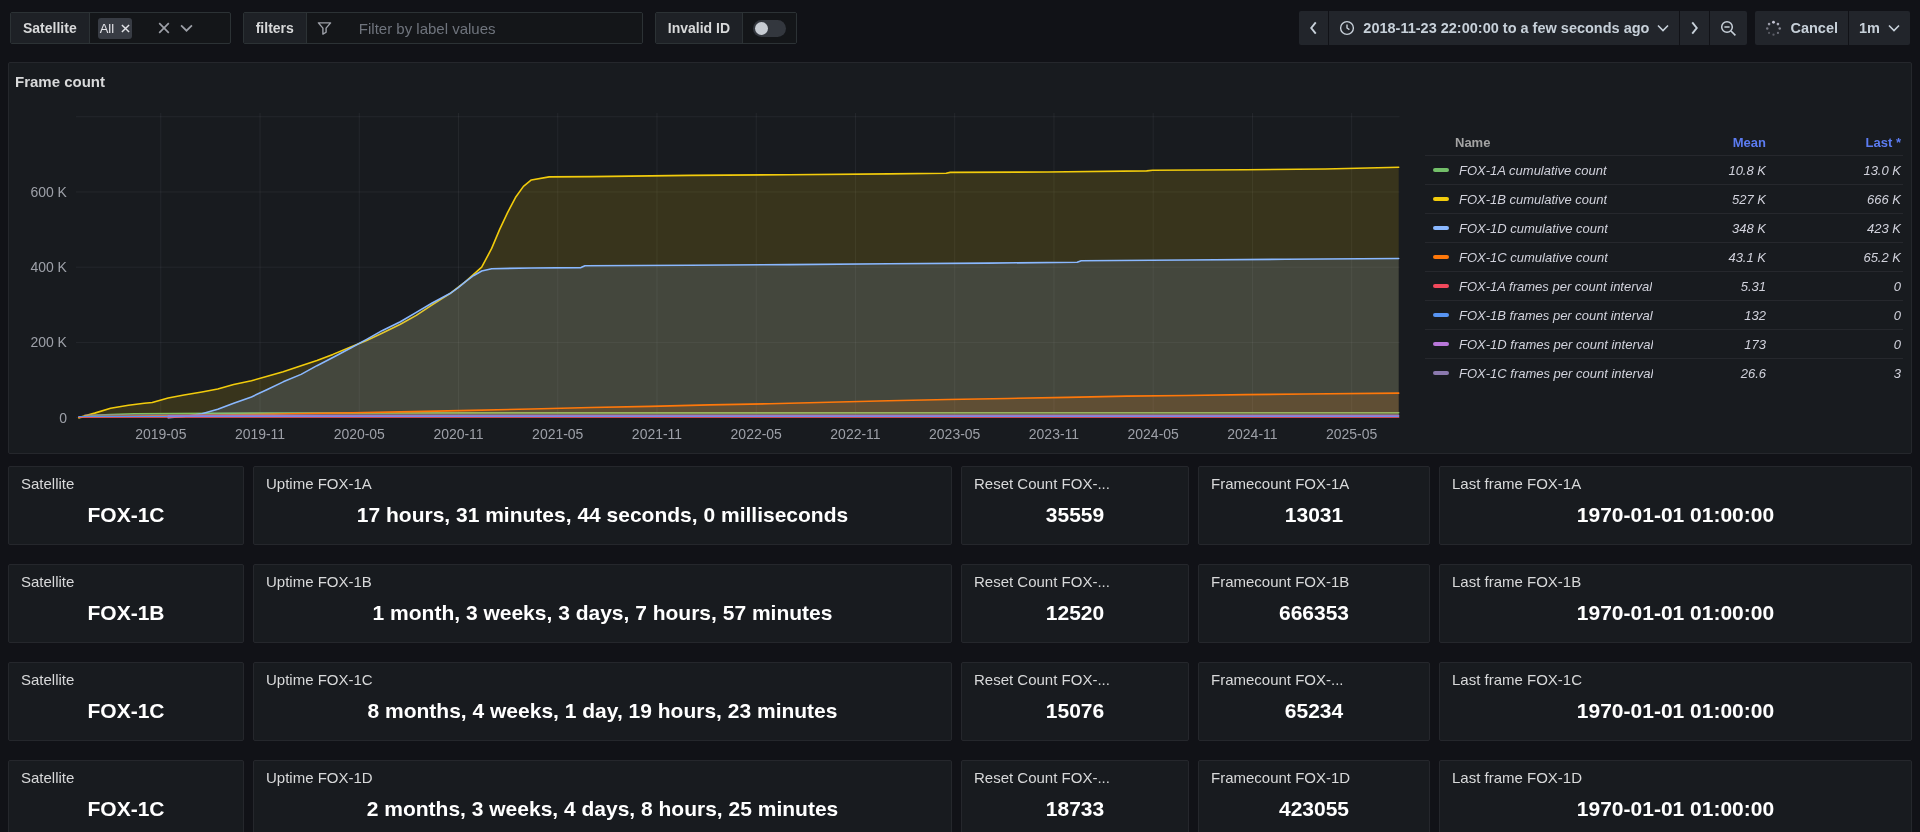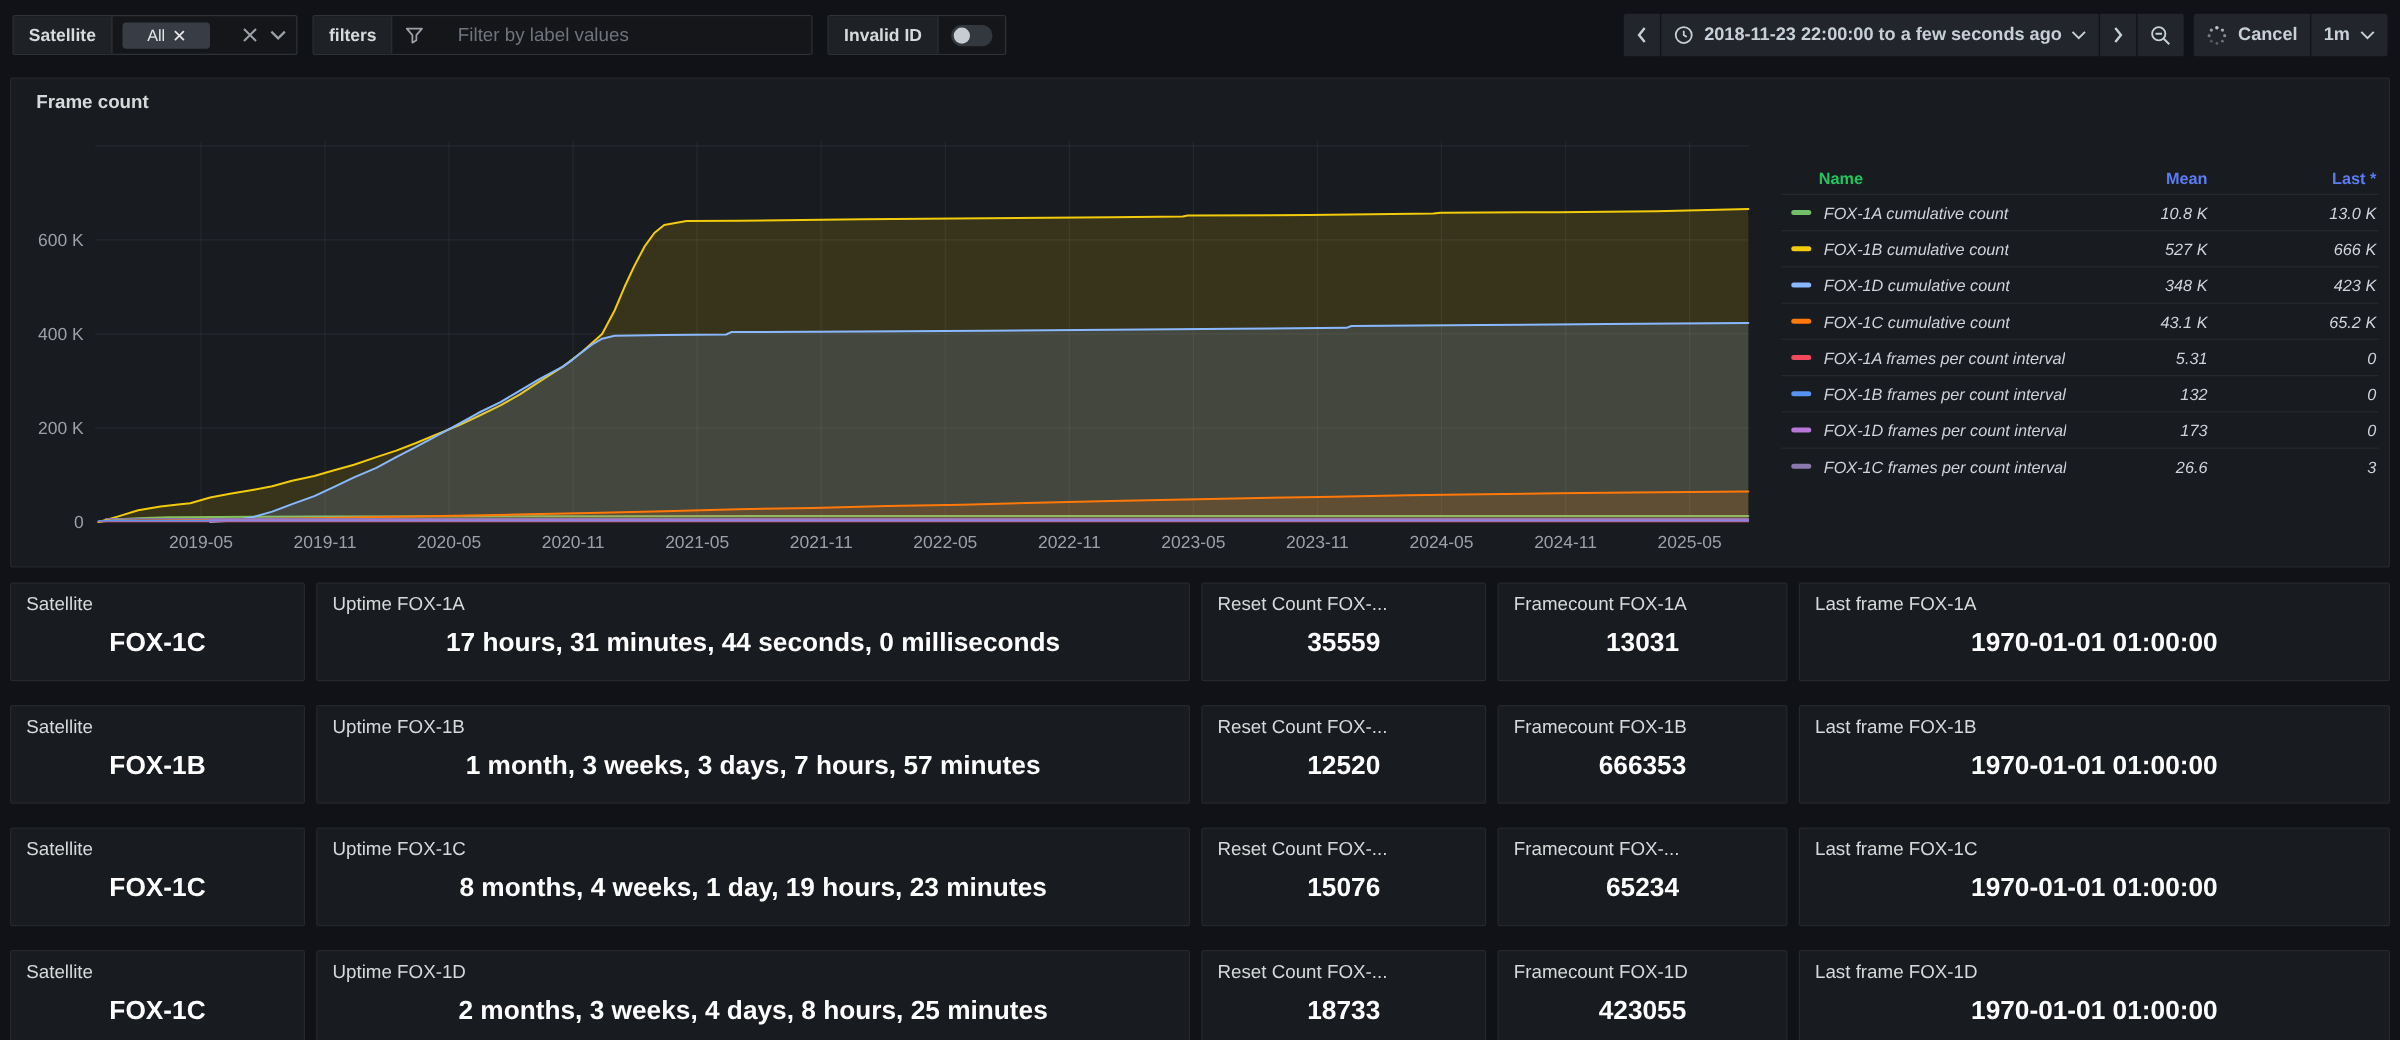"All" .chip { padding: 3px 20px -> 3px 2px }
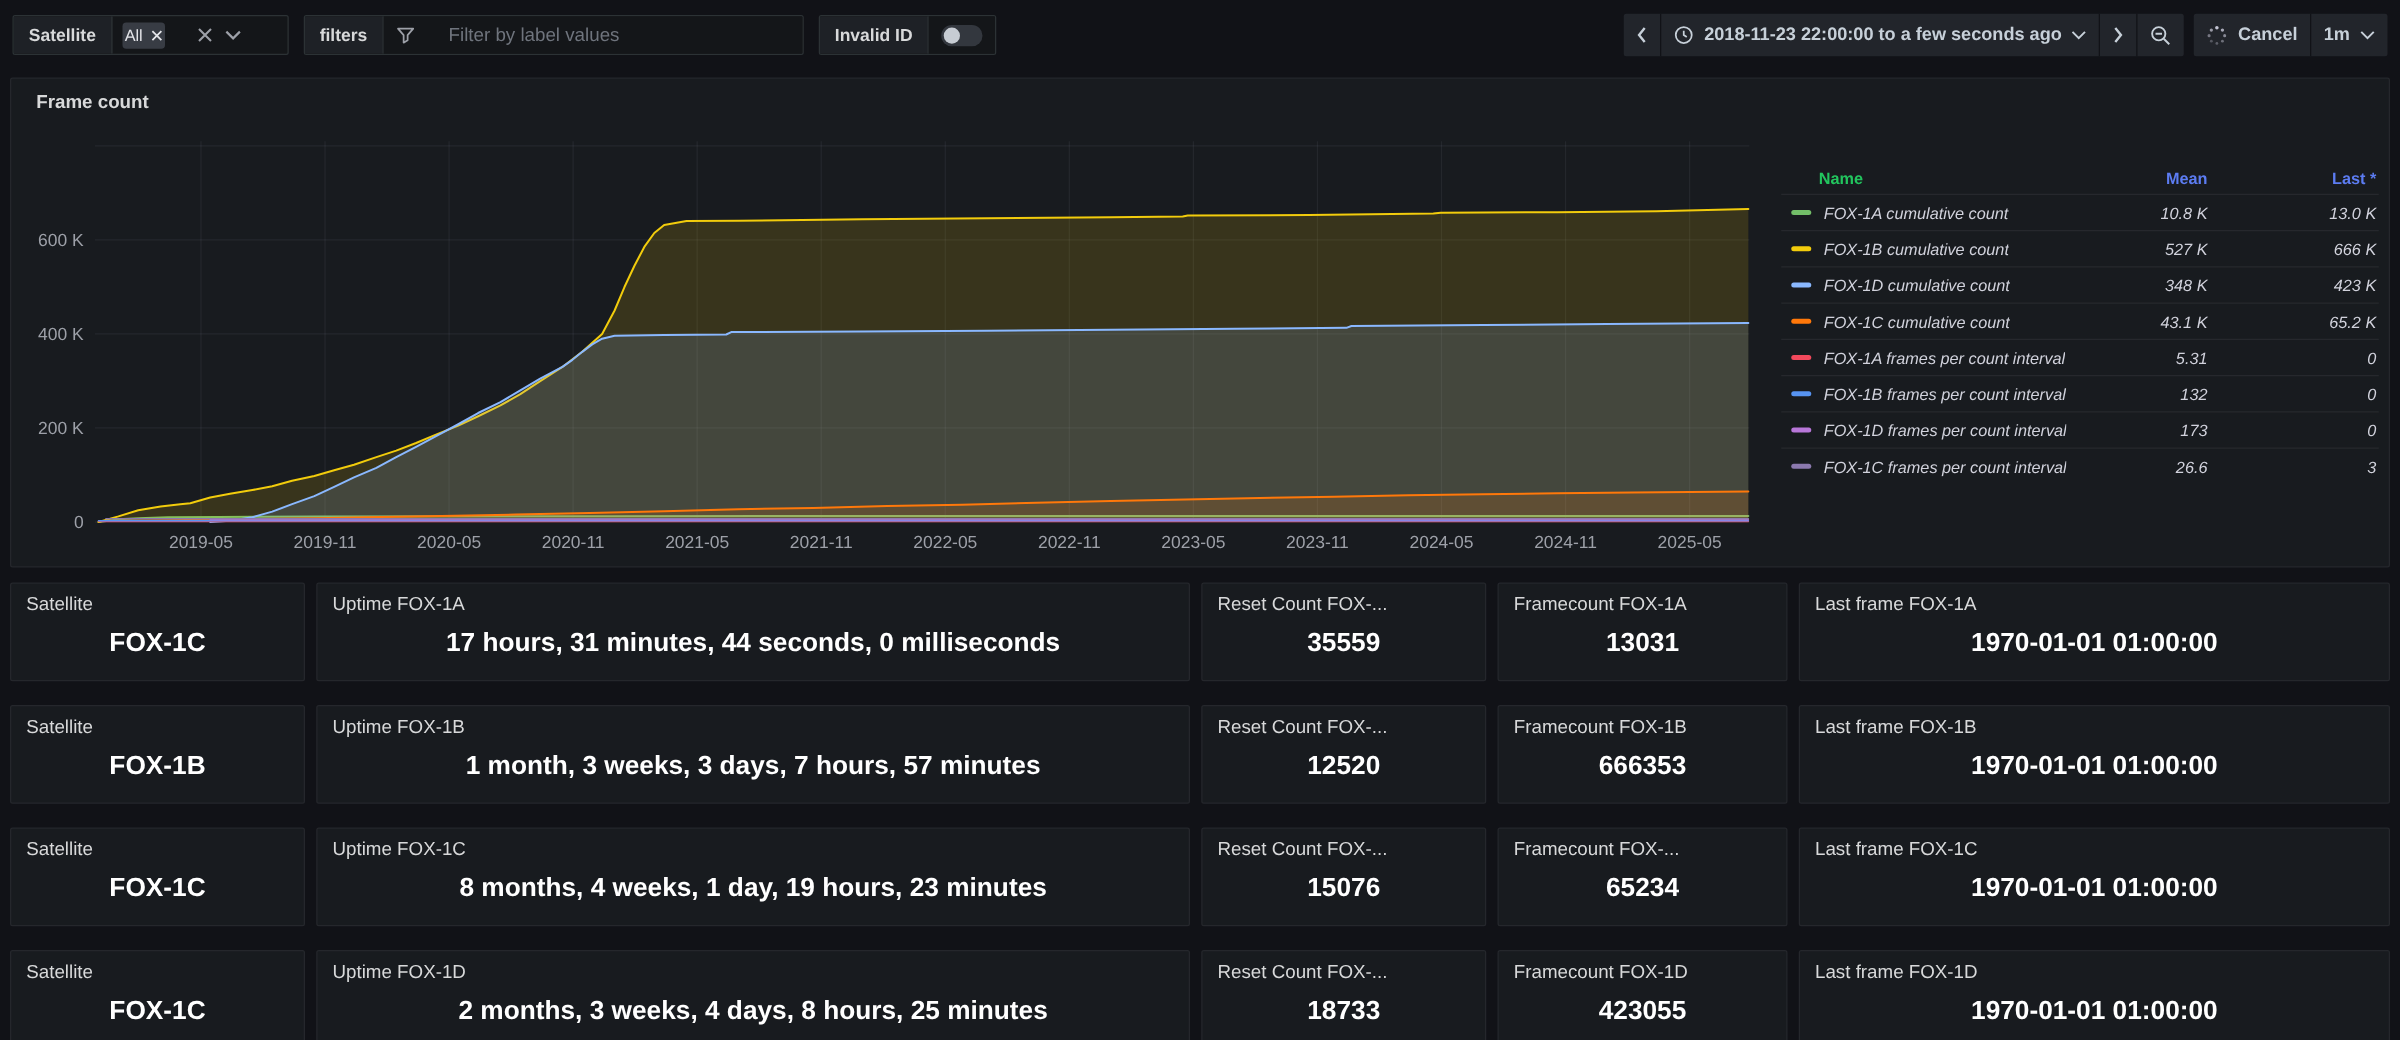"Frame count" .chart-title { left: 20px -> 6px }
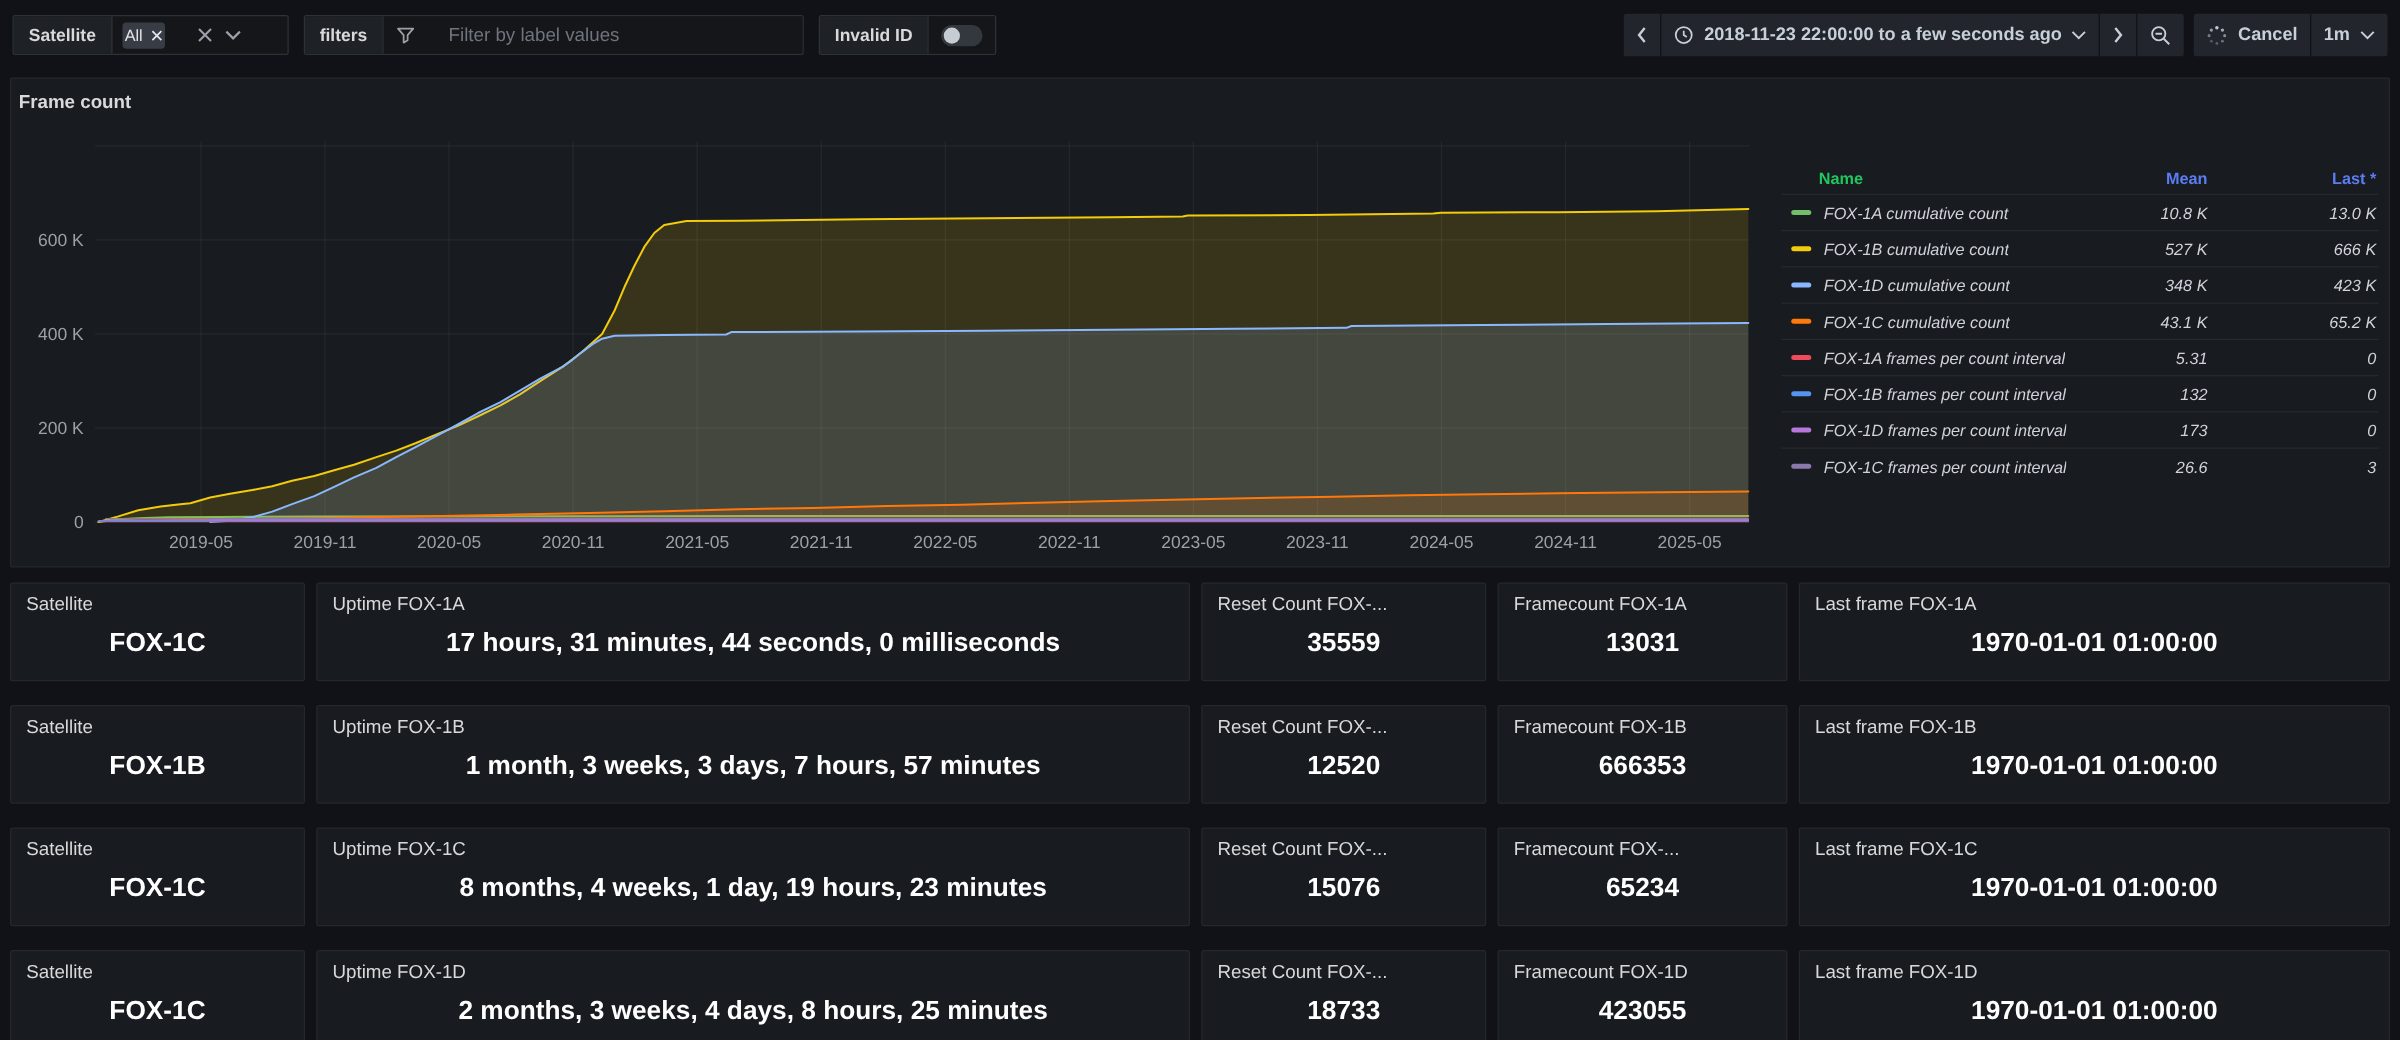"Name" div.lg-name { color: #22c55e -> #a3a3a3 }
